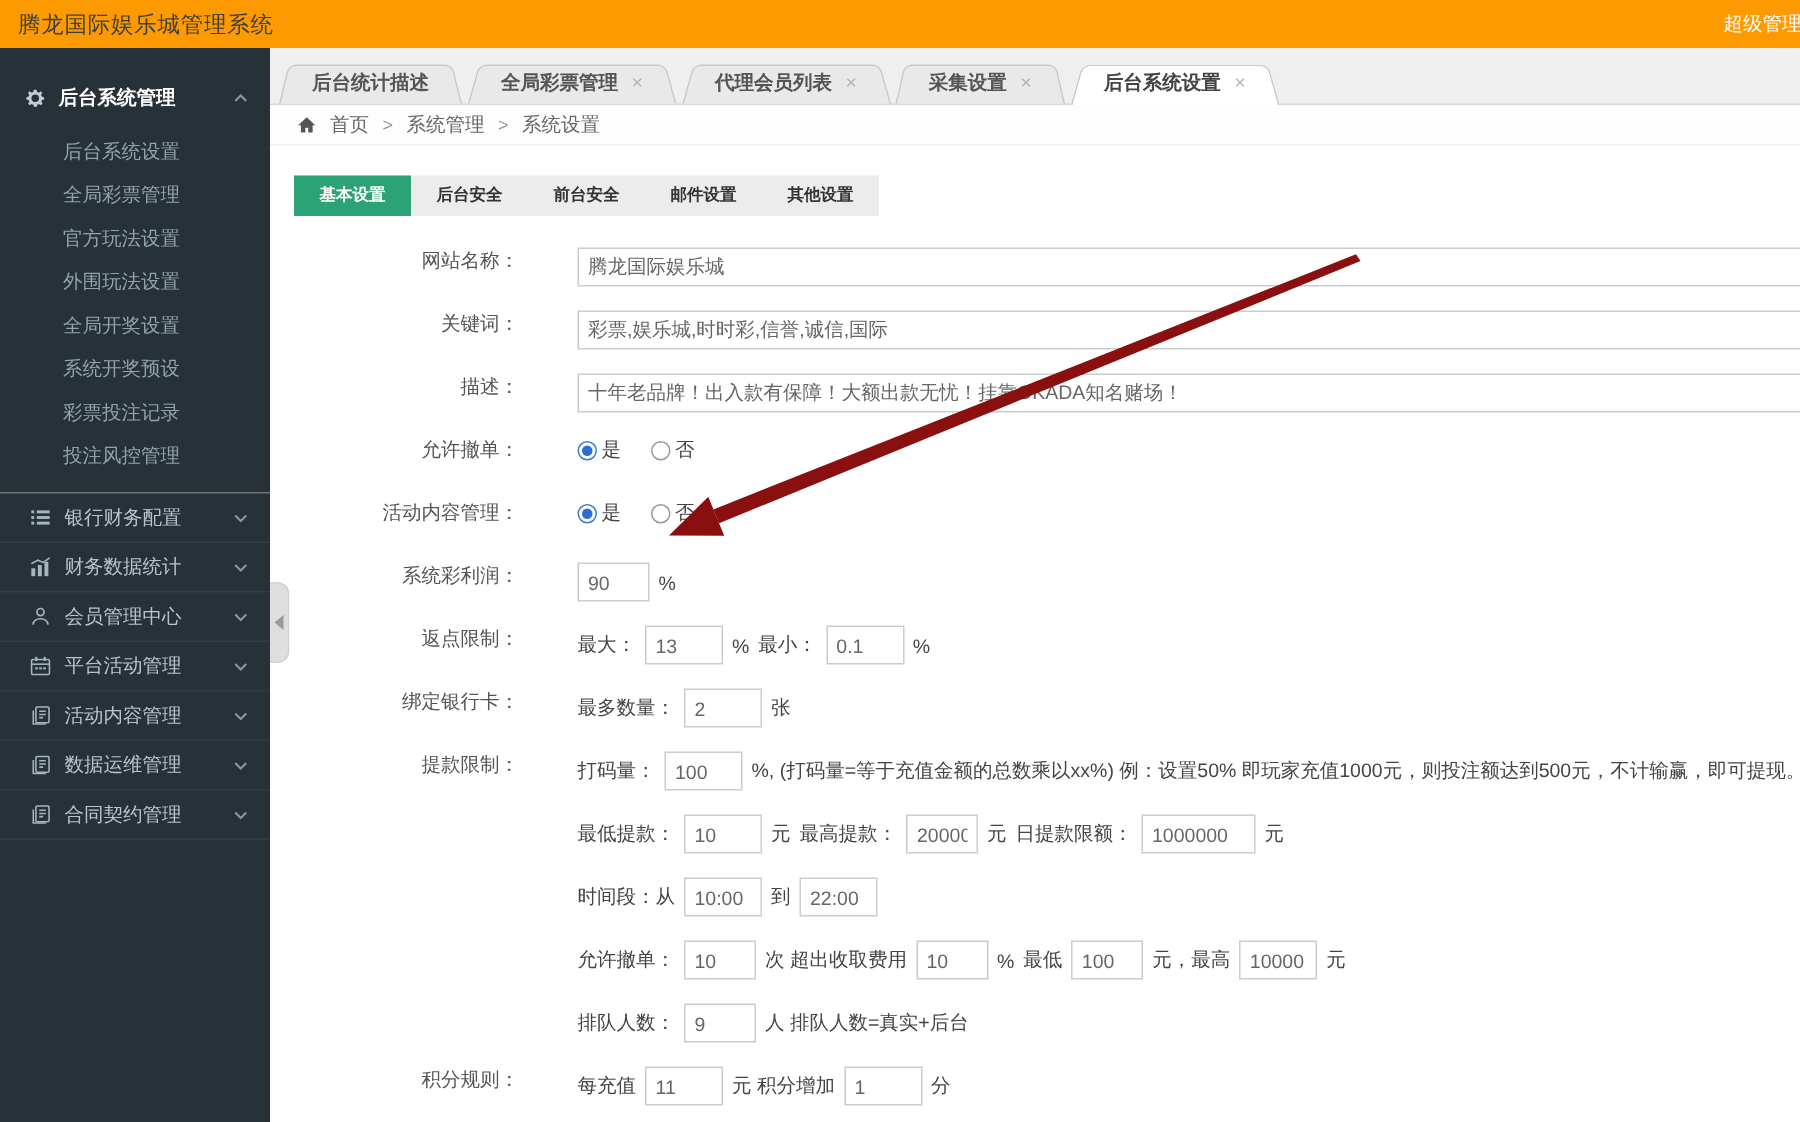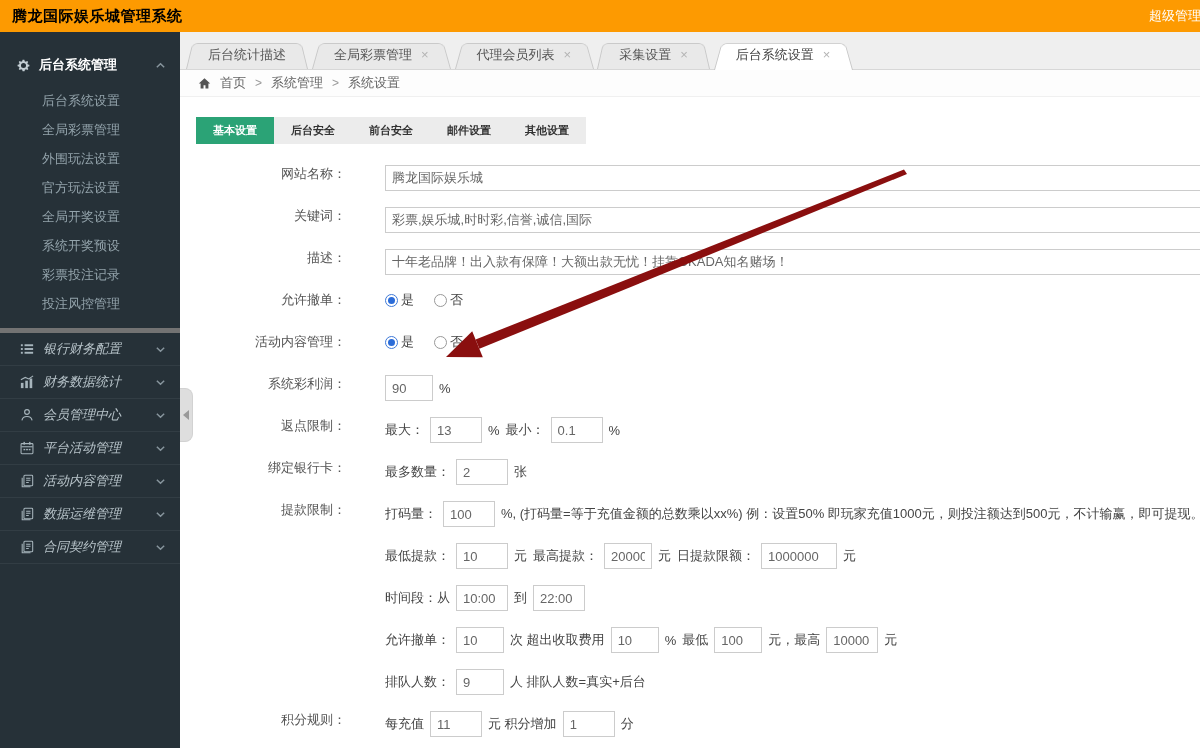"腾龙国际娱乐城管理系统" .topbar-title { color: #000000 -> #404040; font-weight: bold -> none }
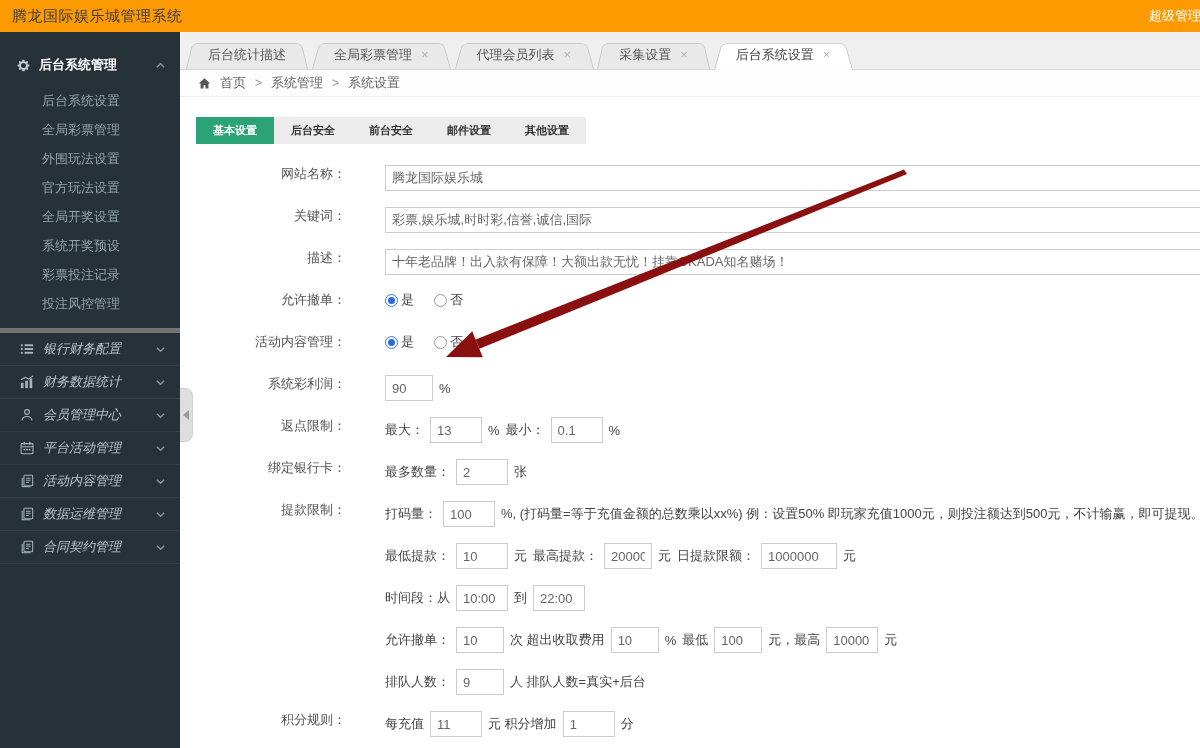"后台统计描述" .tab-label { font-weight: none -> bold }
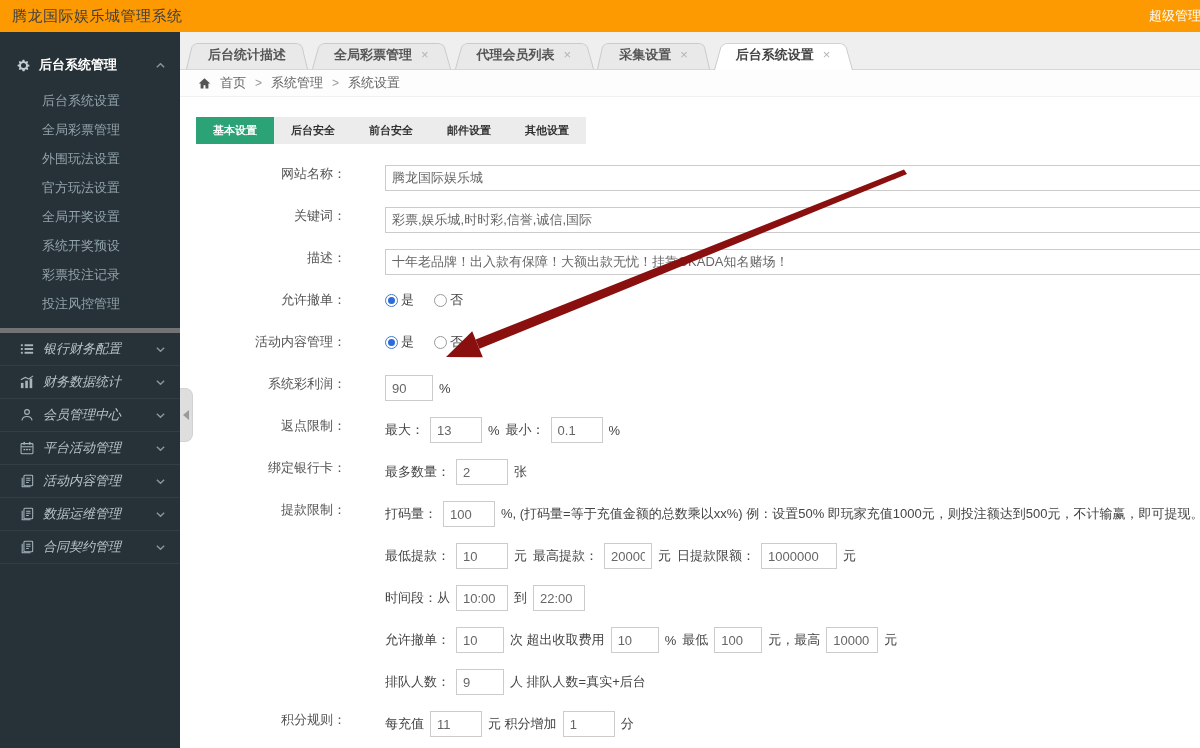"外围玩法设置" div.sub-item { order: before "官方玩法设置" -> after "官方玩法设置" }
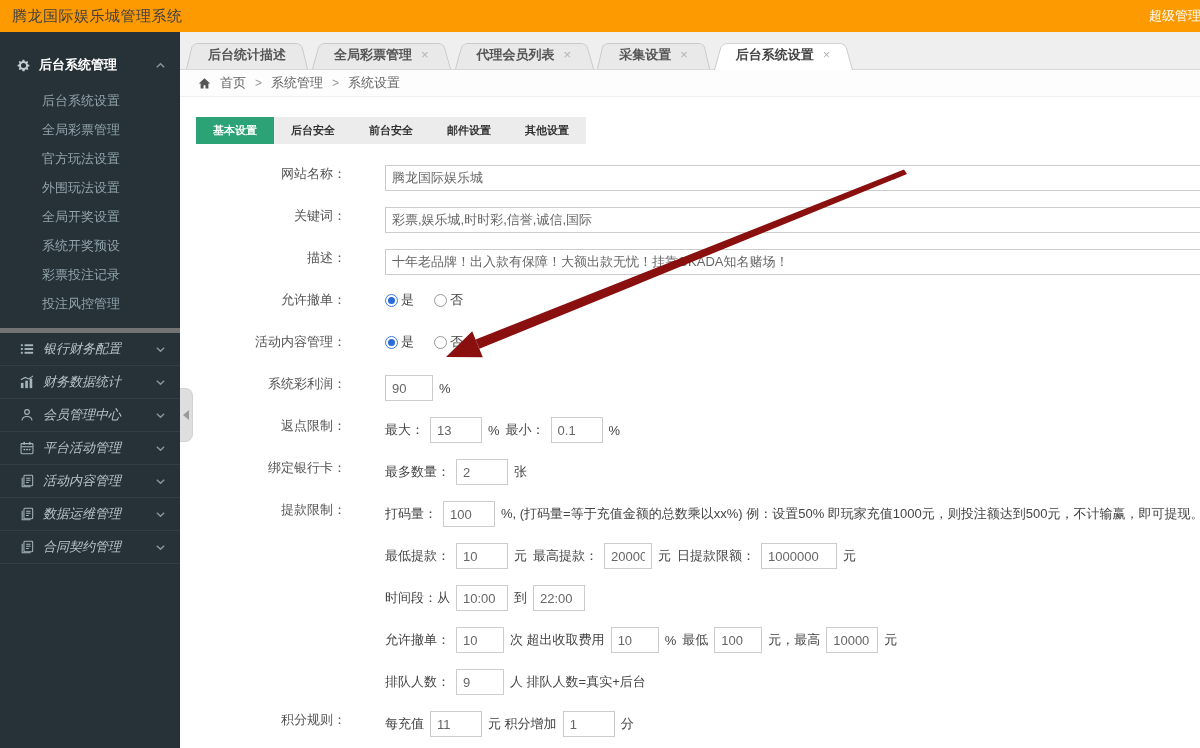"银行财务配置" .group-list { border-top: 5px solid #737373 -> 1px solid #737373; font-style: italic -> none }
